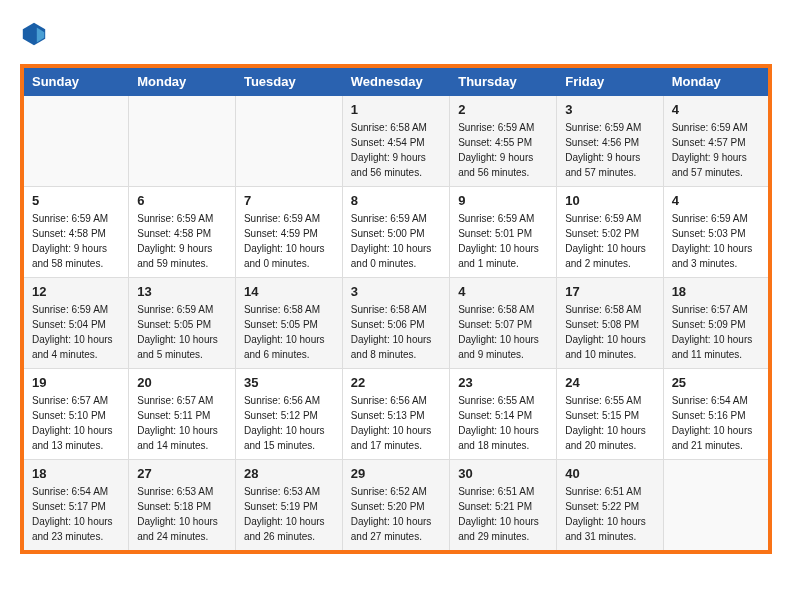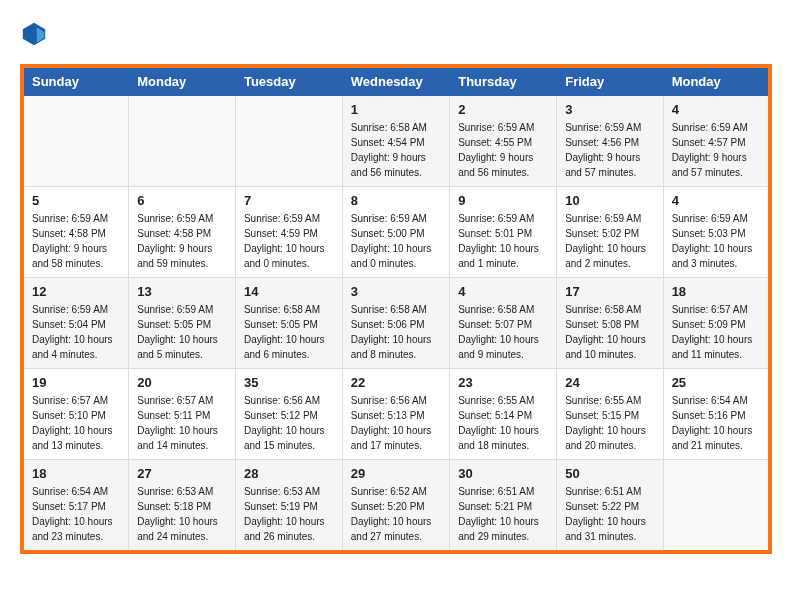"50" div.day-number { text: 50 -> 40 }
